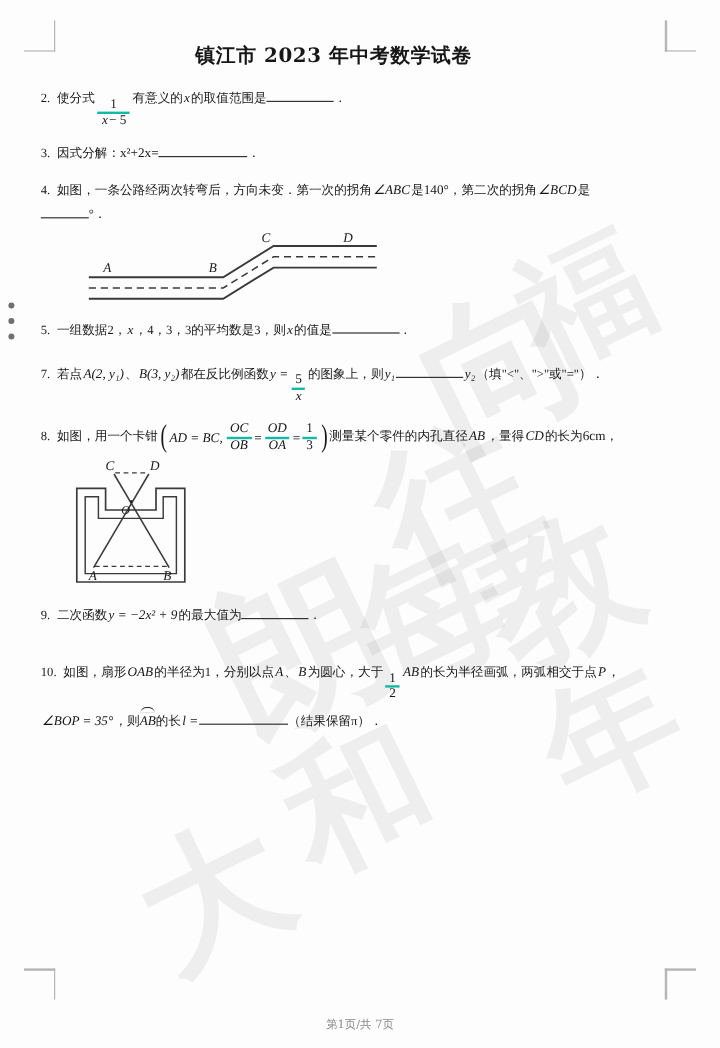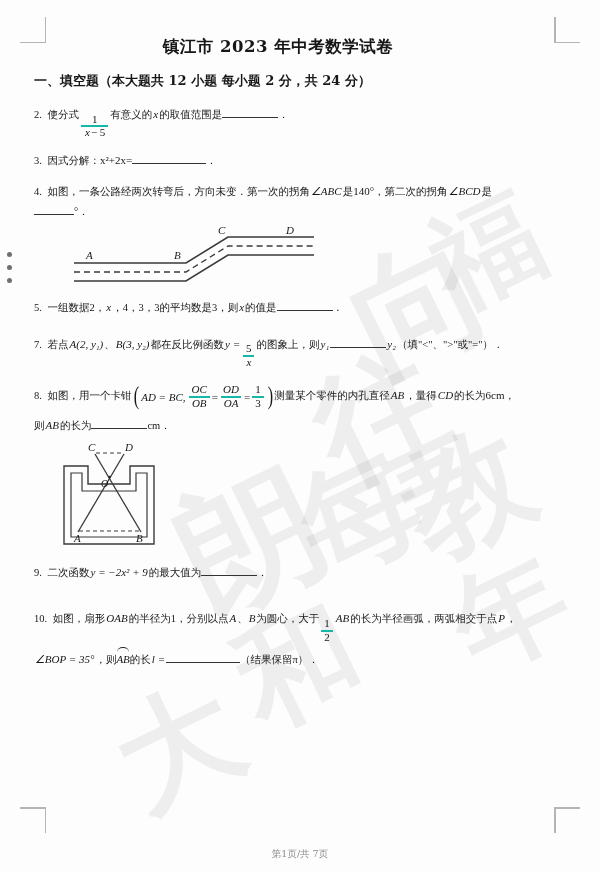"一、填空题（本大题共 12 小题 每小题 2" div.section-head { html: <div>一、填空题（本大题共 12 小题 每小题 2 分，共 24 分）</div> -> none }
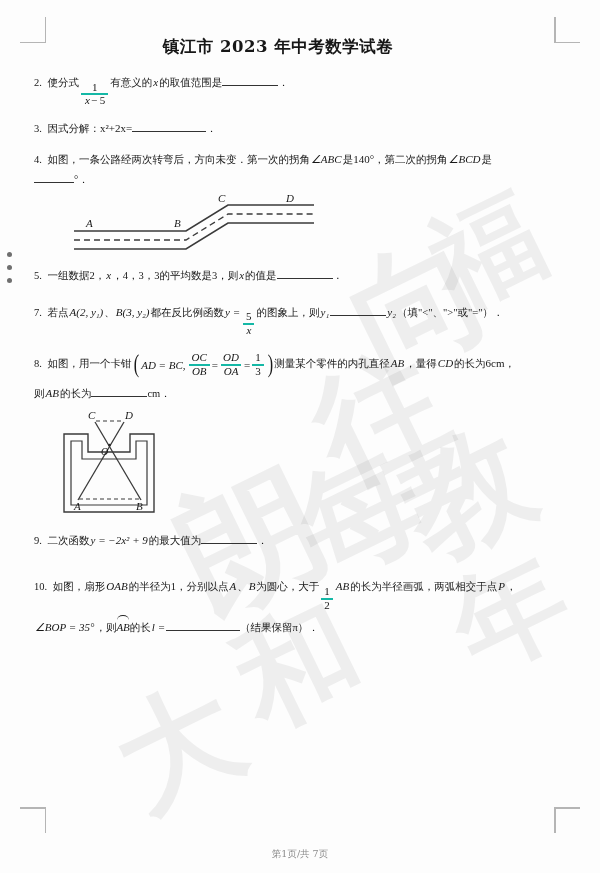"则AB的长为 cm．" div.q { html: <div> <span>则</span><span>AB</span><span>的长为</span><span></span><span>cm．</span> </div> -> none }
